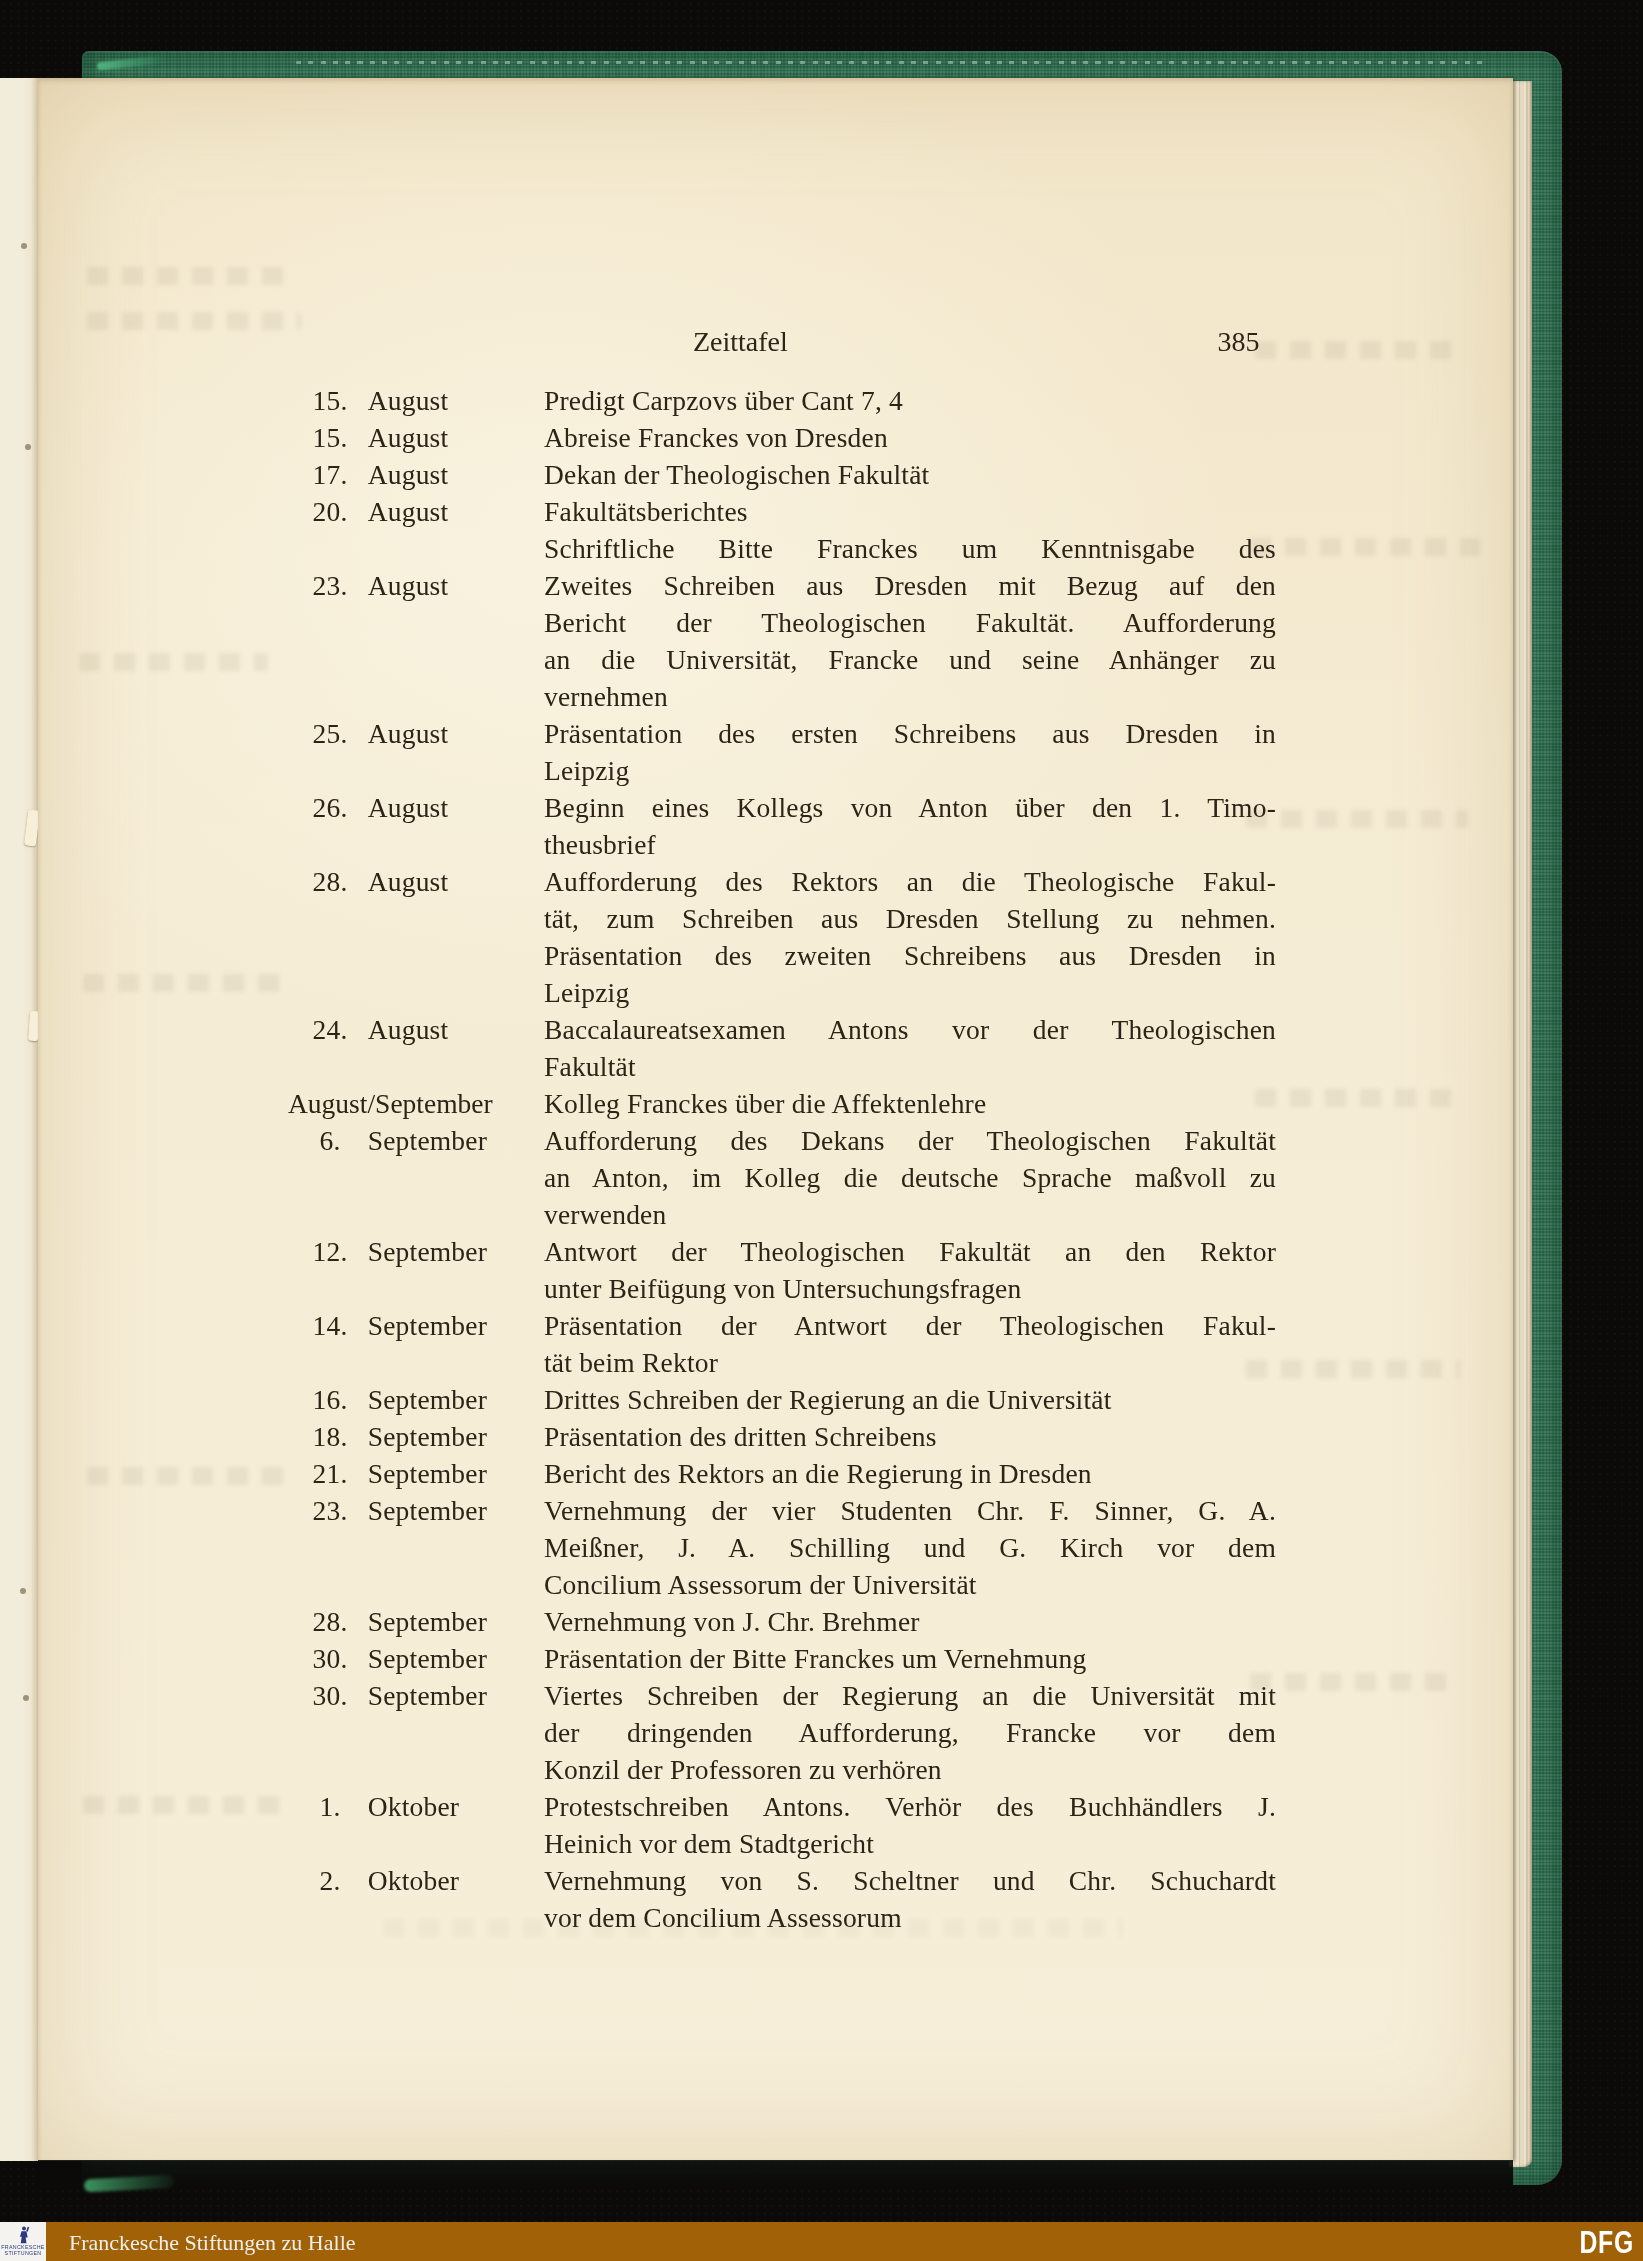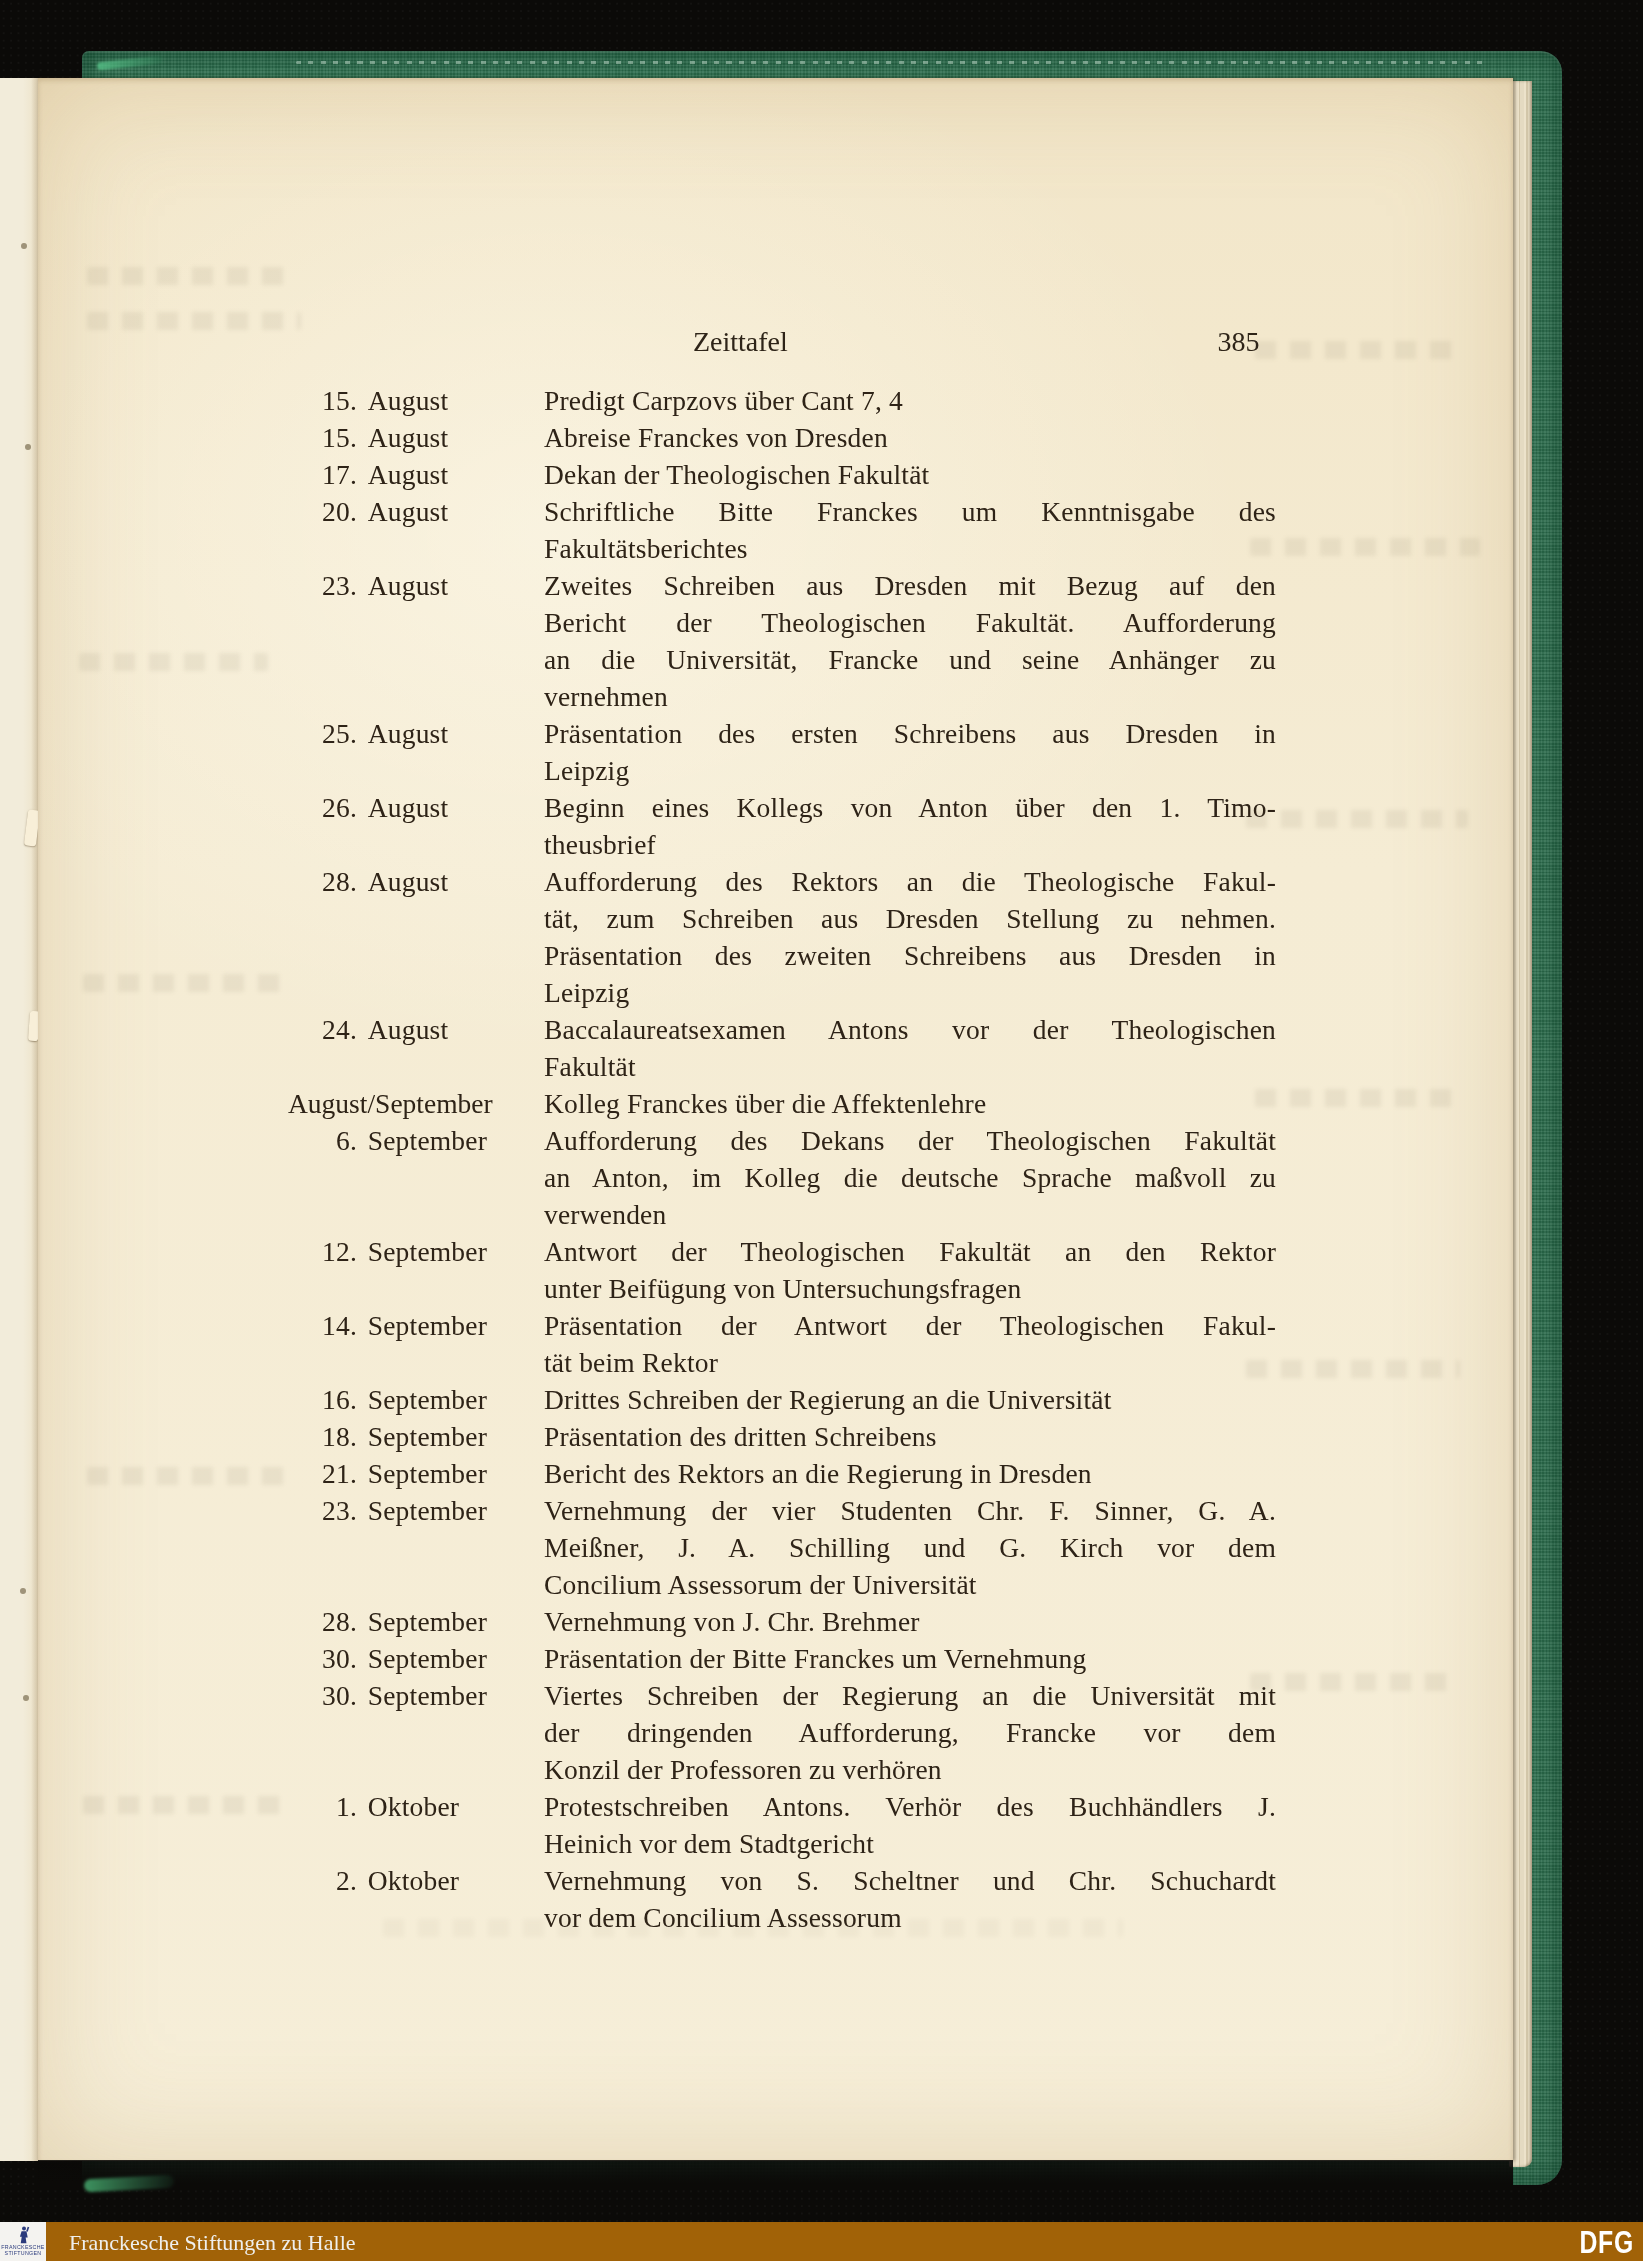"15." .date .num { text-align: right -> center }
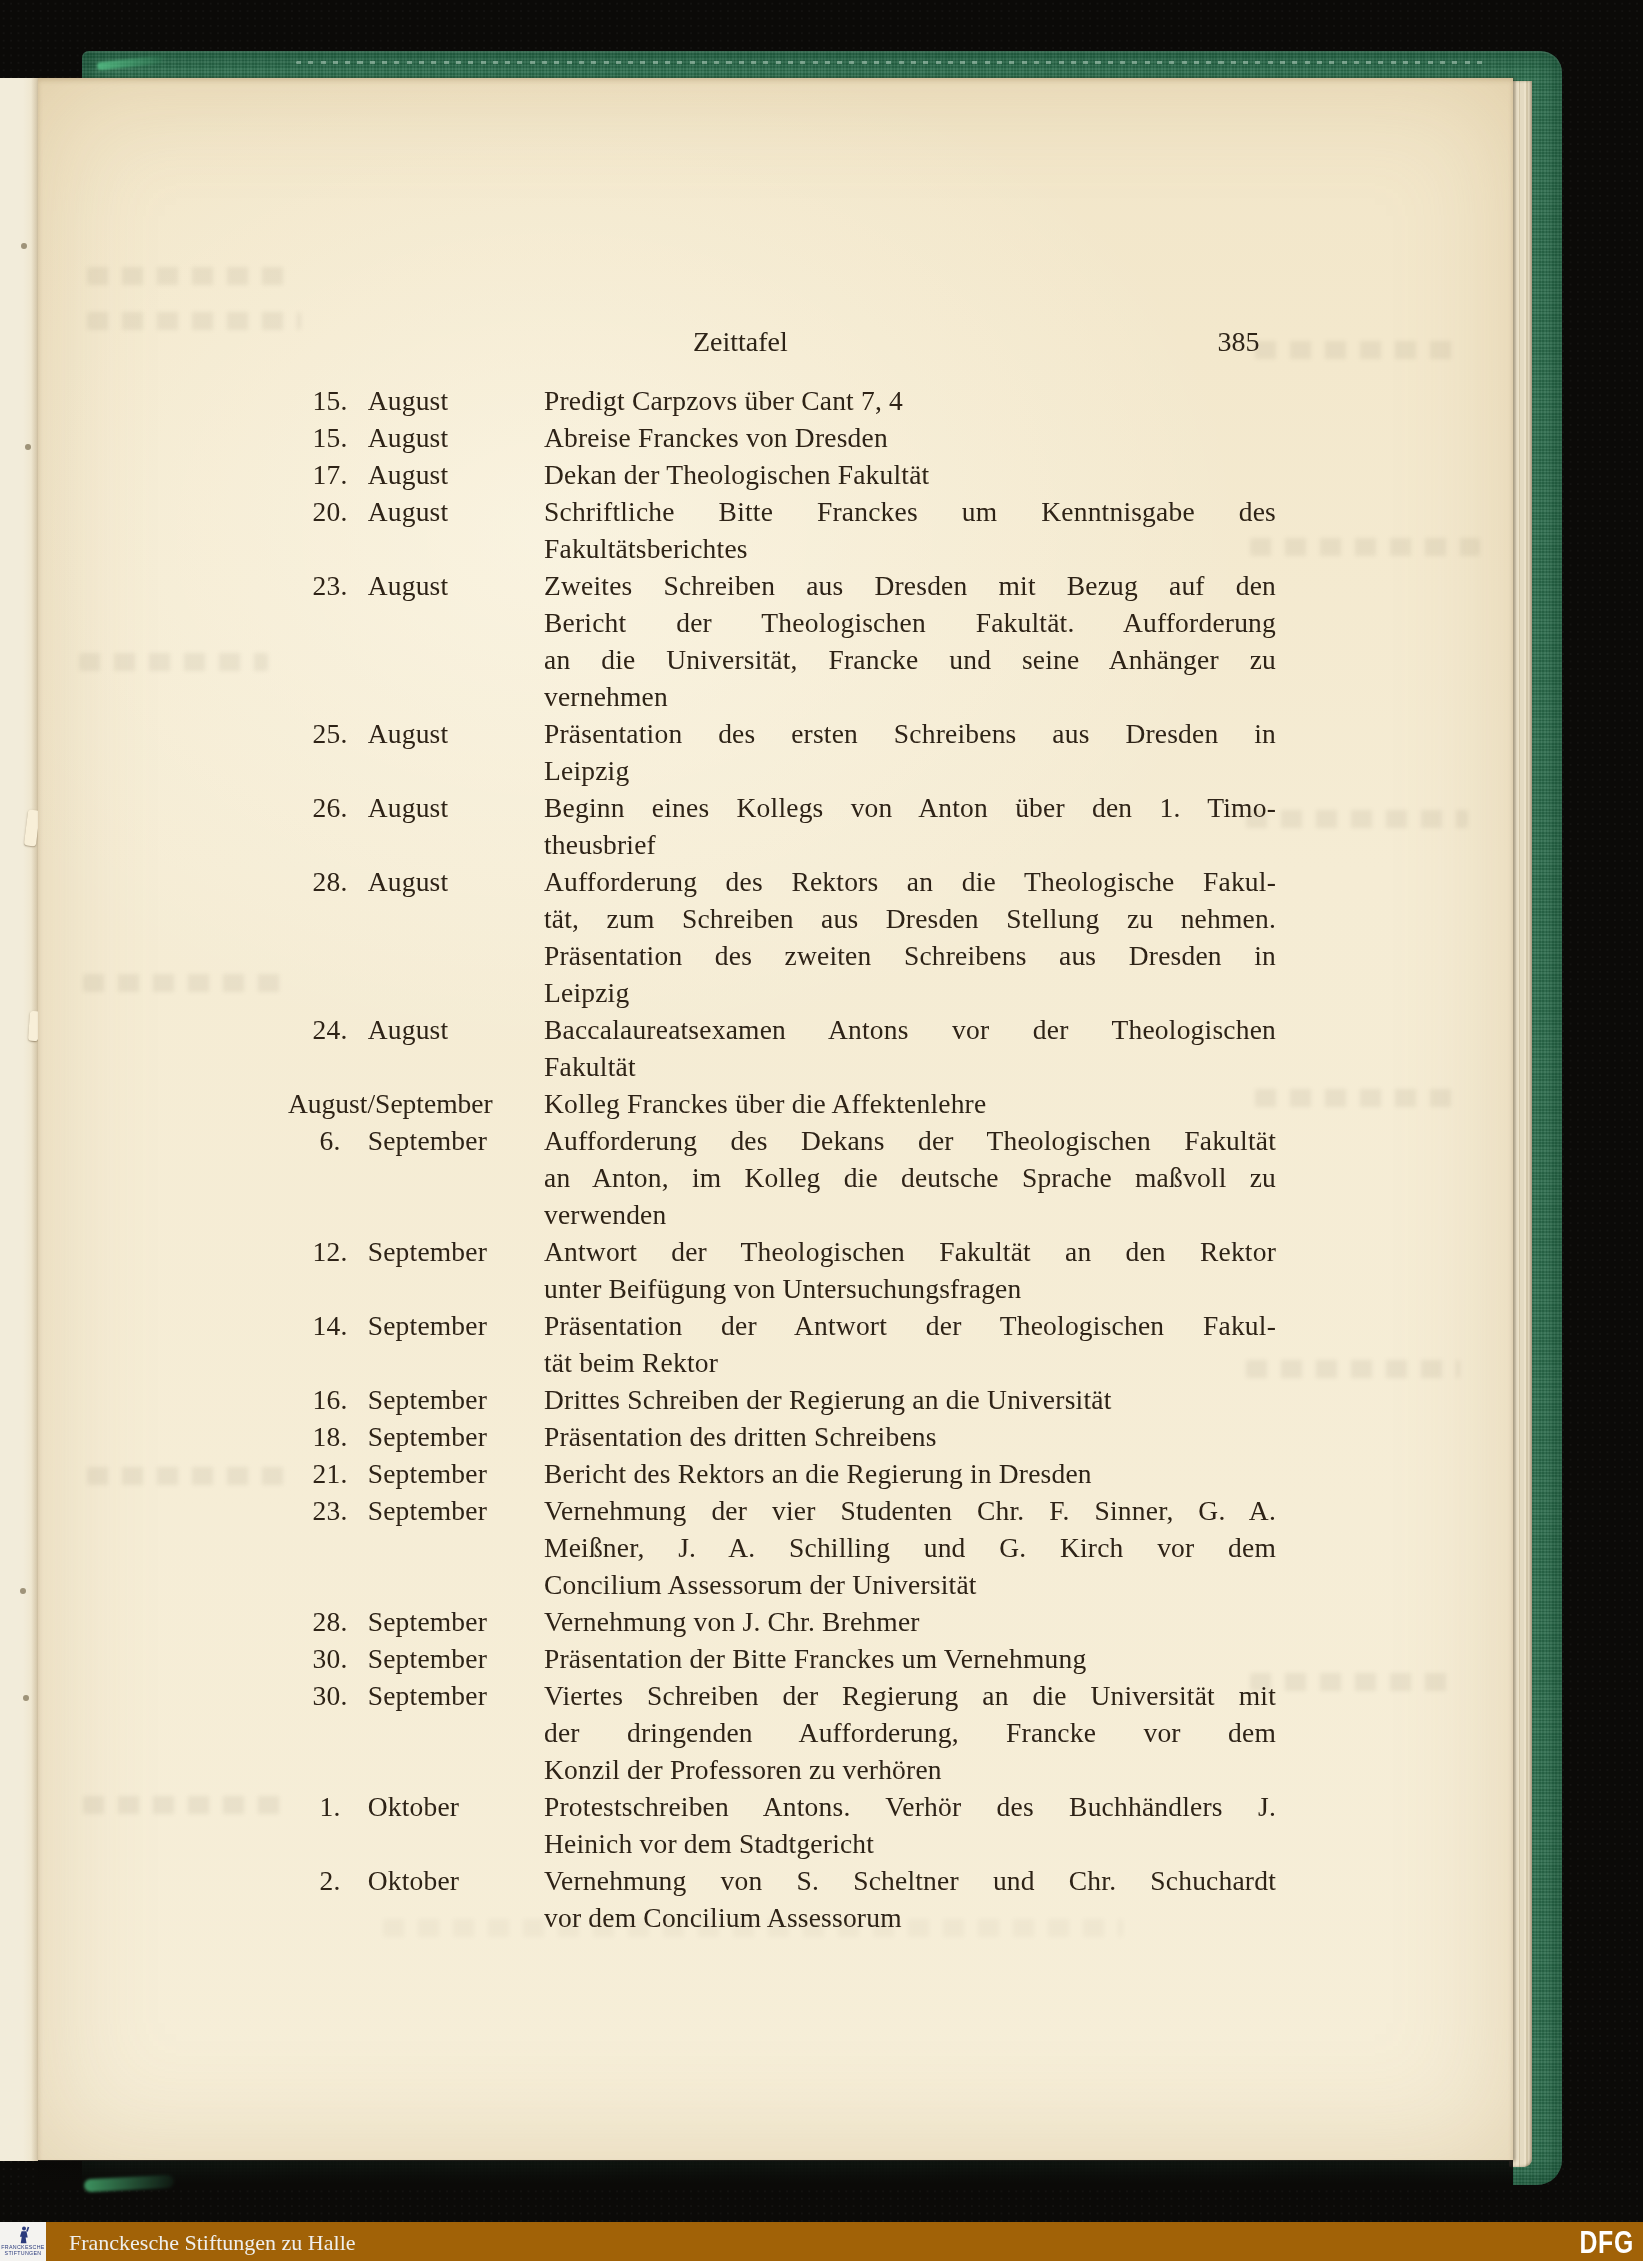"Schriftliche Bitte Franckes um" div.line { order: before "Fakultätsberichtes" -> after "Fakultätsberichtes" }
